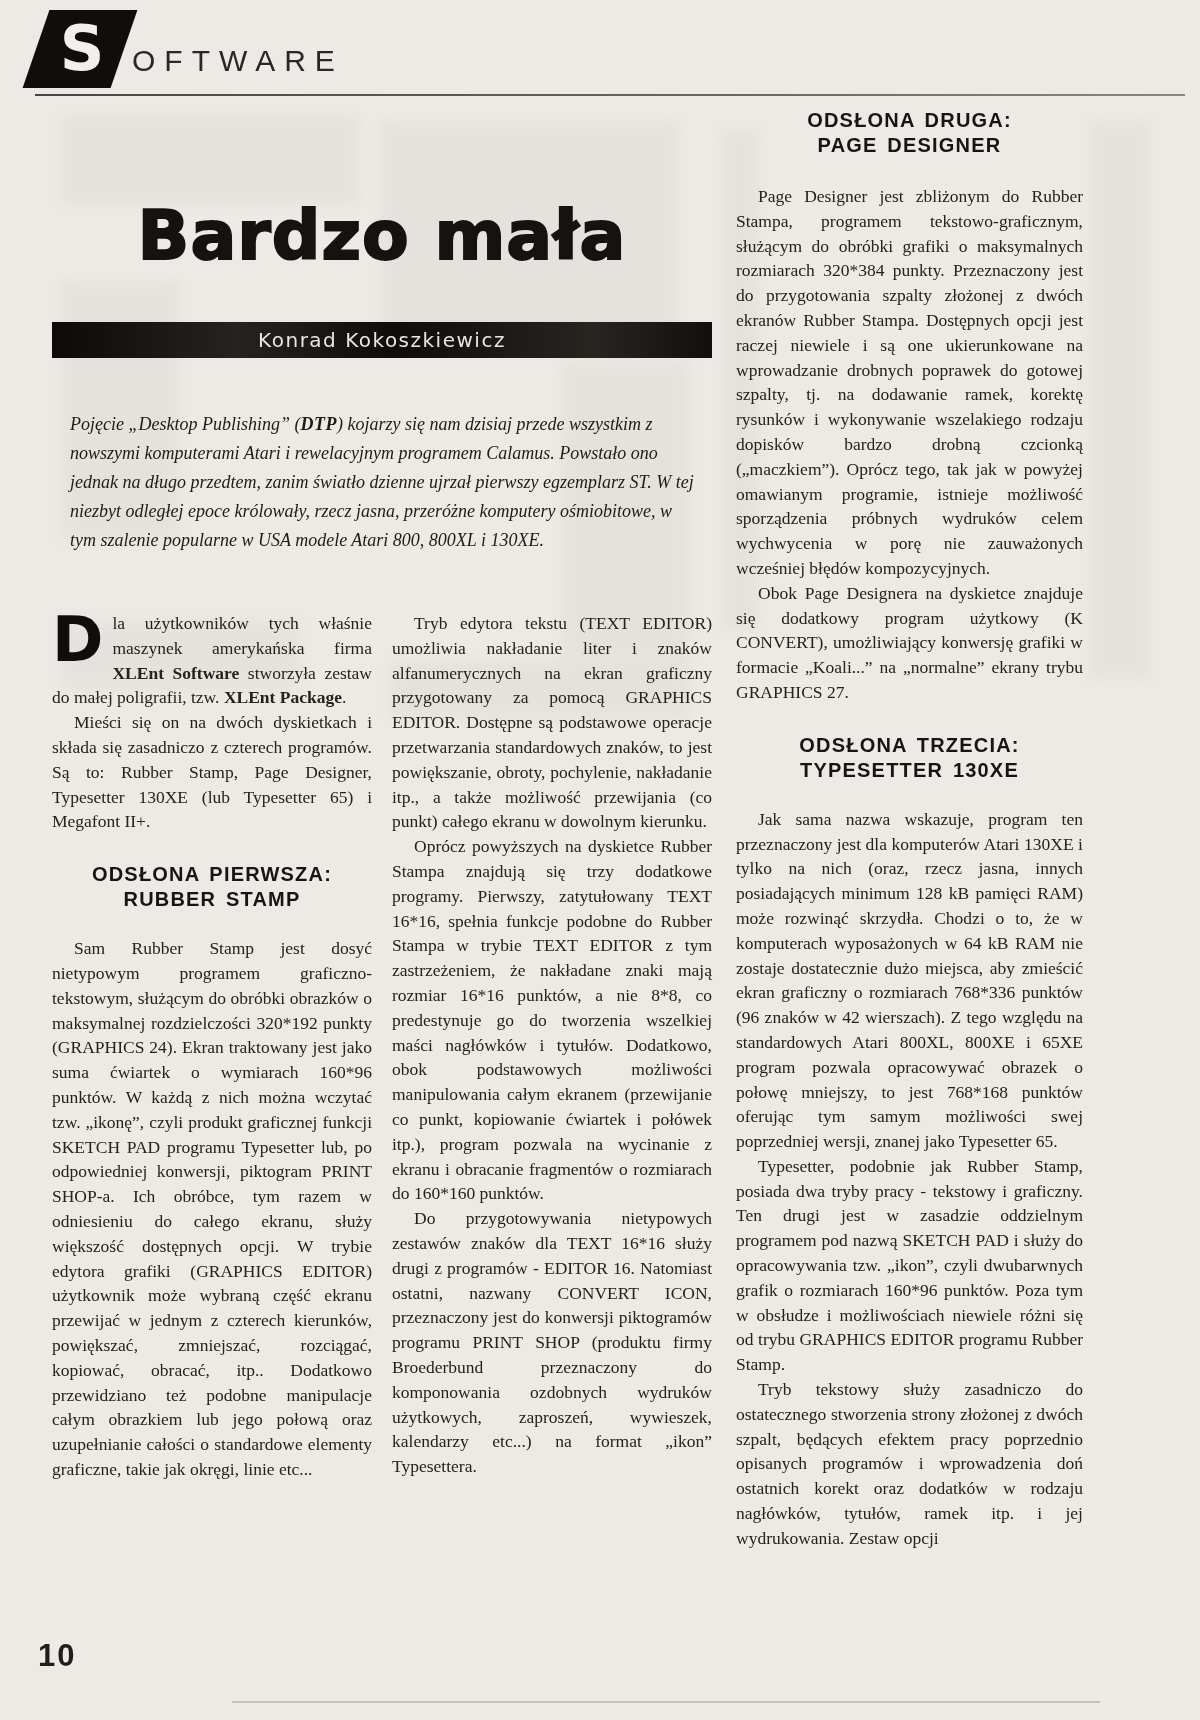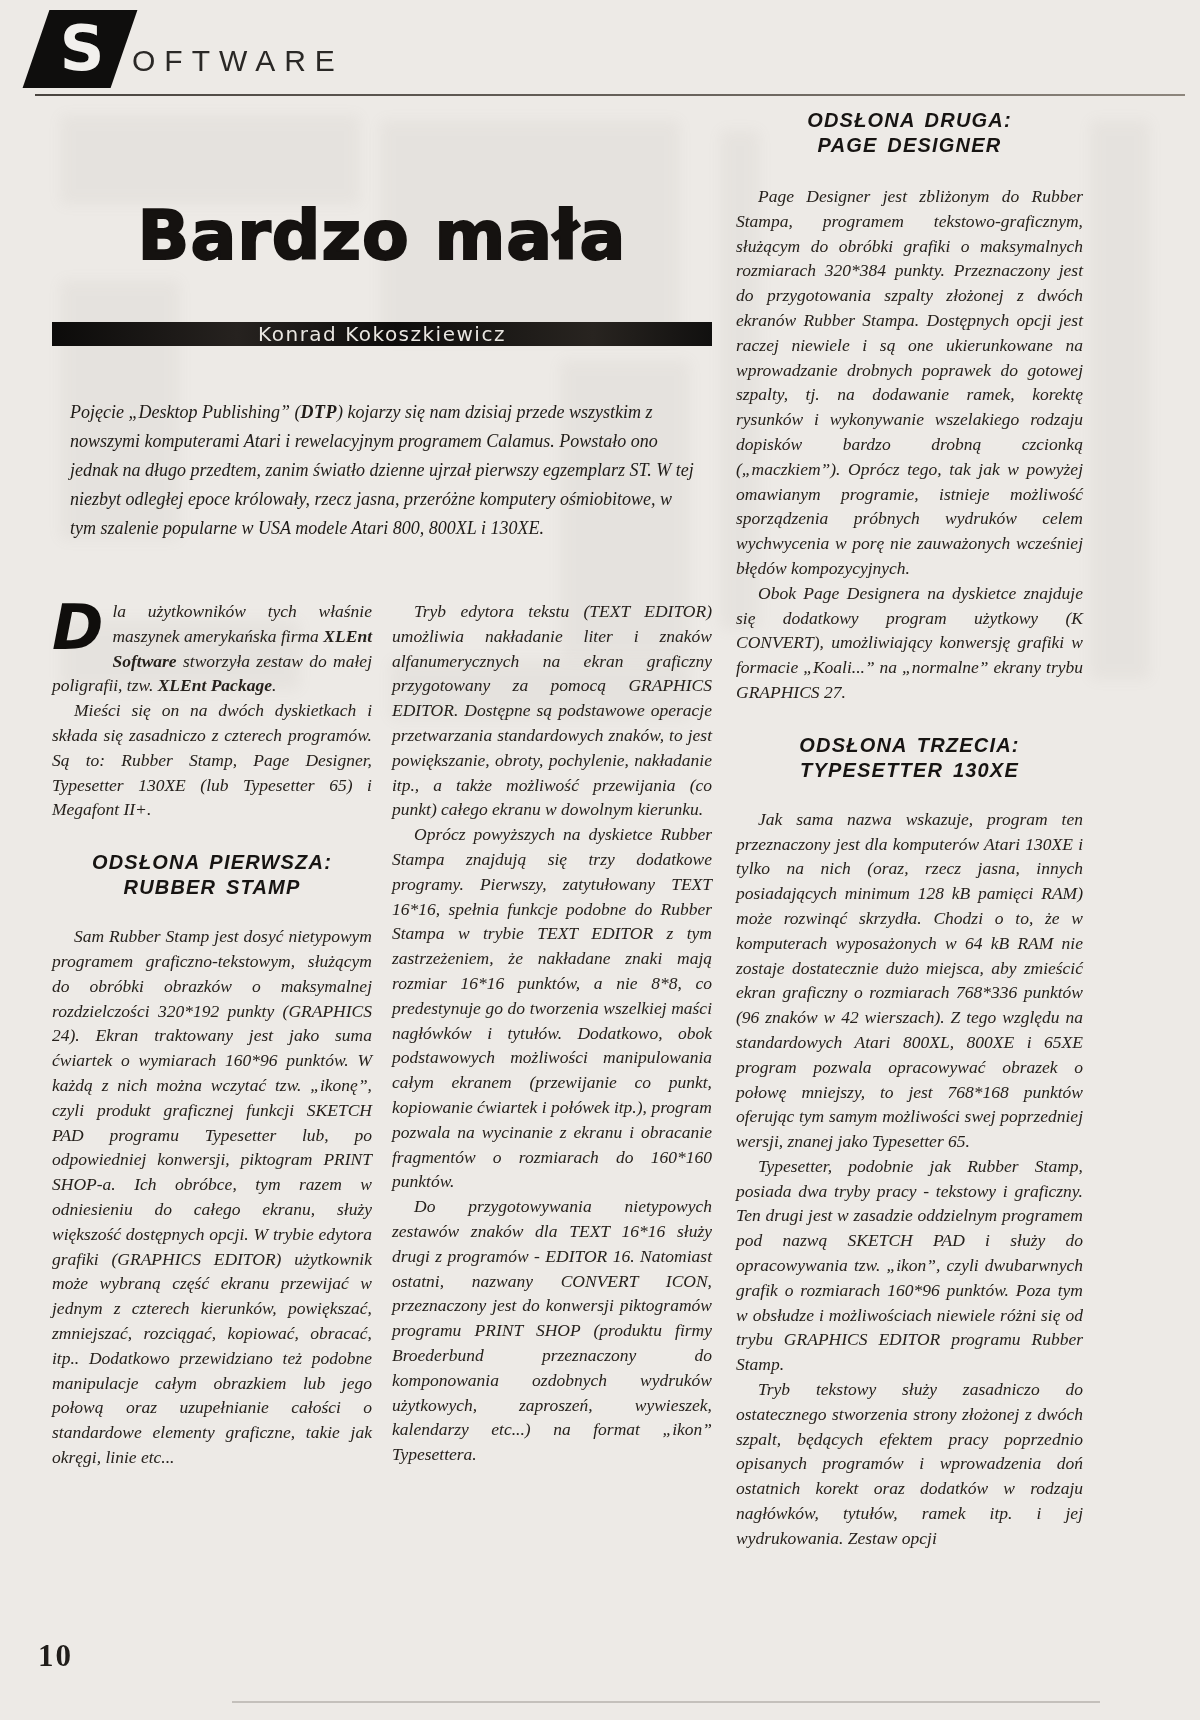"ODSŁONA DRUGA:" .bodycol, .col3 { font-style: italic -> none }
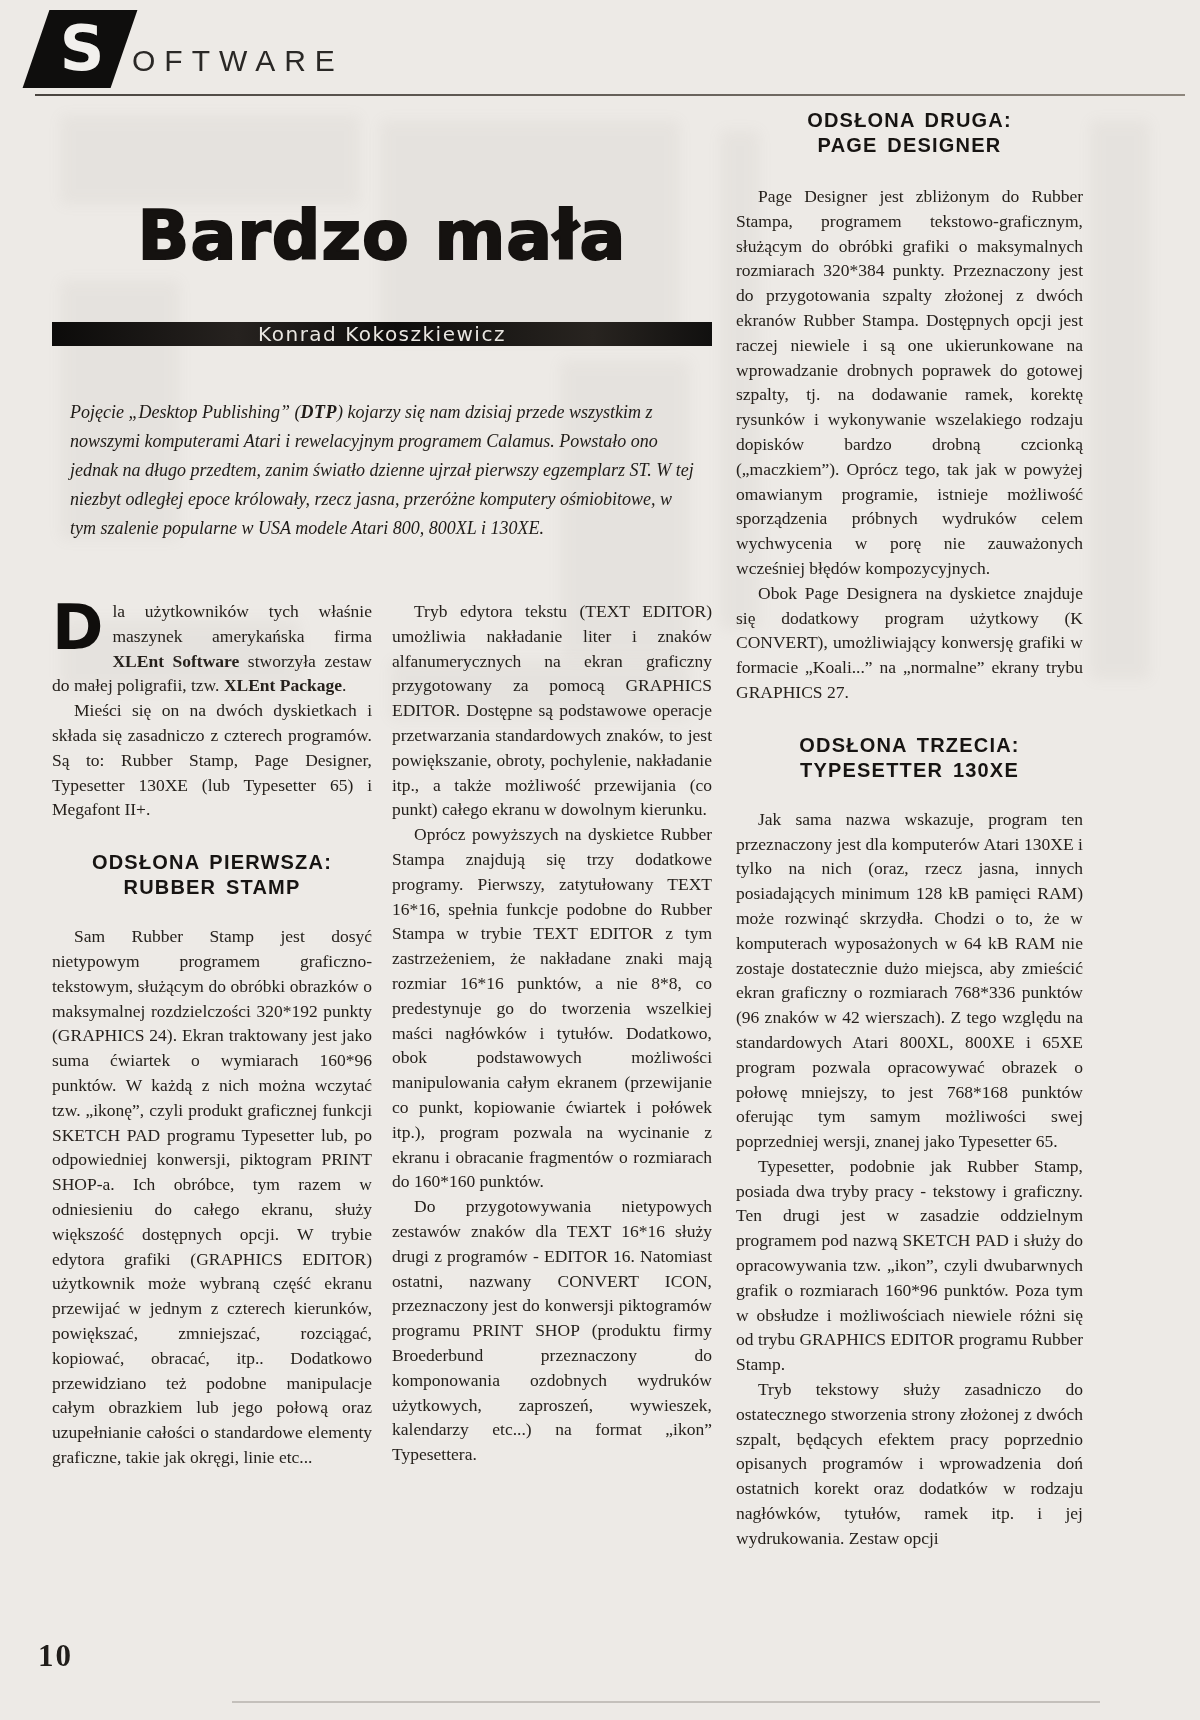"Konrad Kokoszkiewicz" .byline-bar { height: 24px -> 36px }
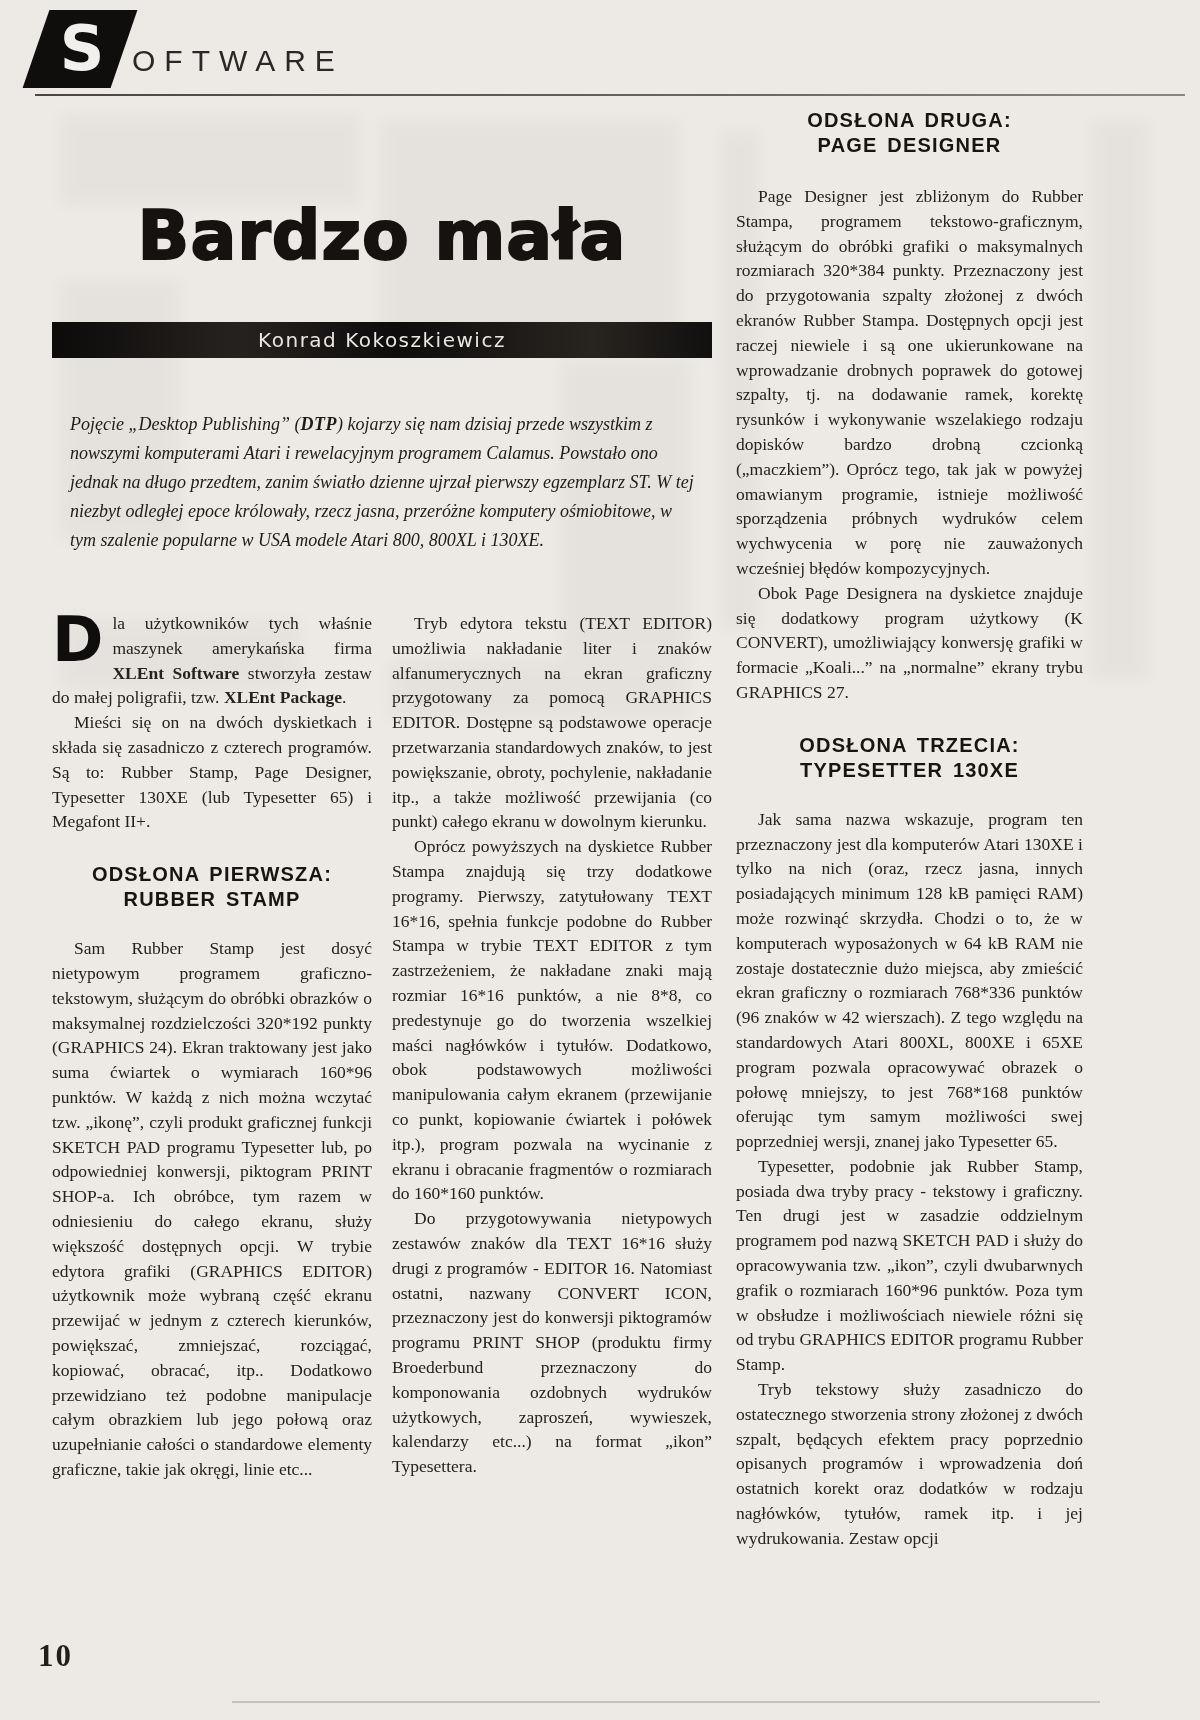"10" .page-number { font-family: Liberation Serif, serif -> Liberation Sans, sans-serif }
